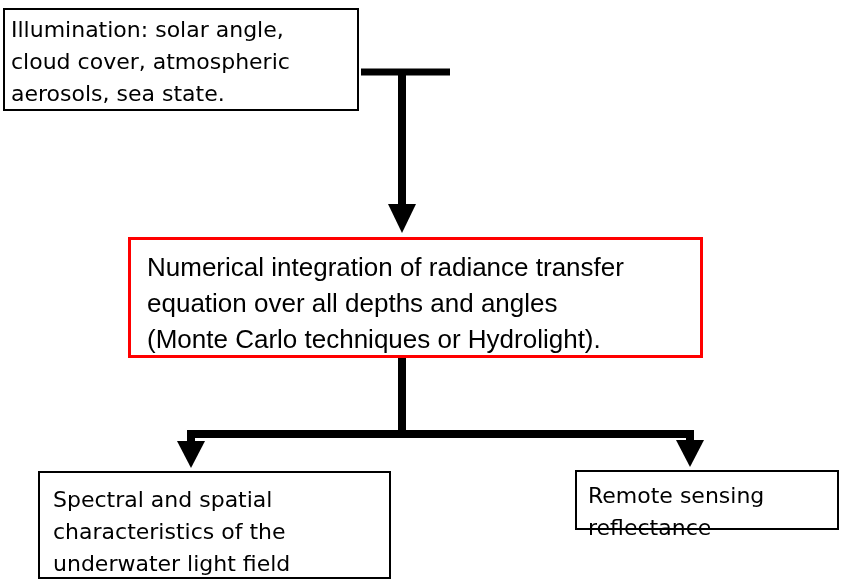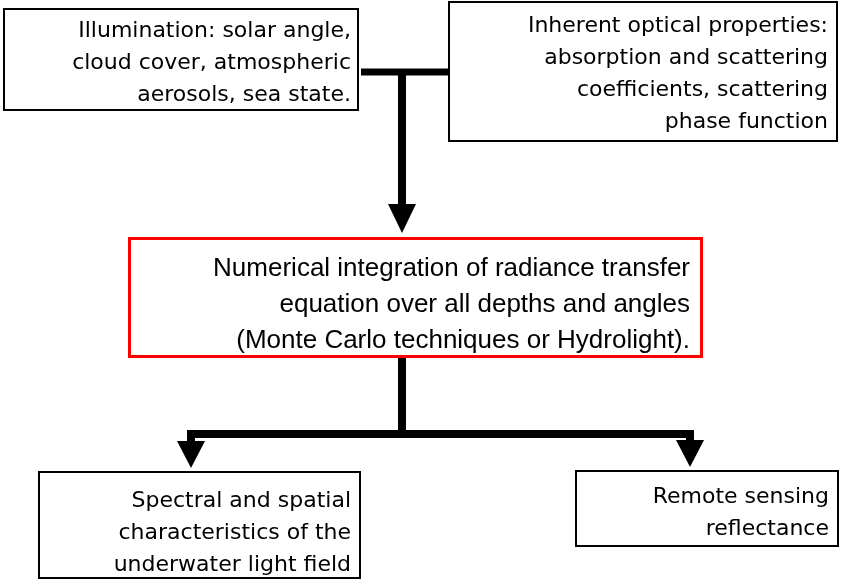"Illumination: solar angle," .node { text-align: right -> none }
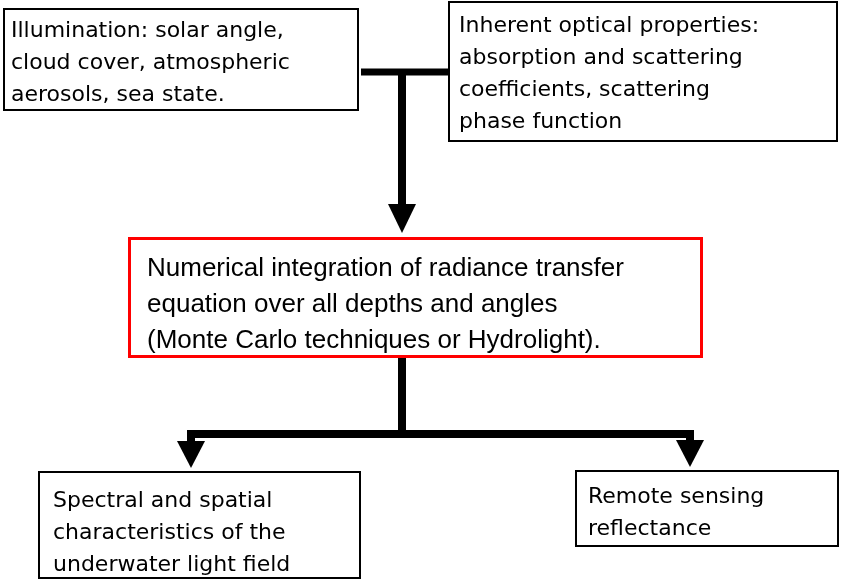"Inherent optical properties:" div.node { html: <div>Inherent optical properties: absorption and scattering coefficients, scattering phase function</div> -> none }
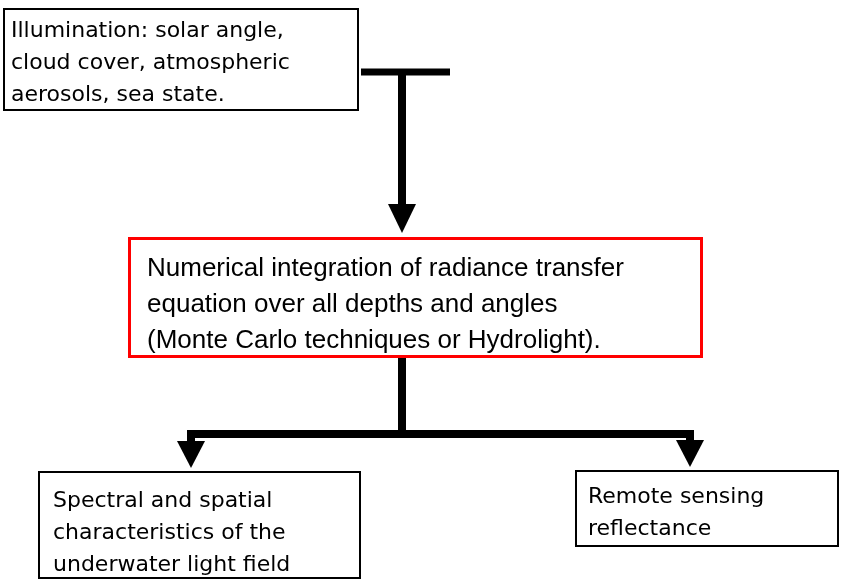"Spectral and spatial" .node-underwater { width: 323px -> 353px }
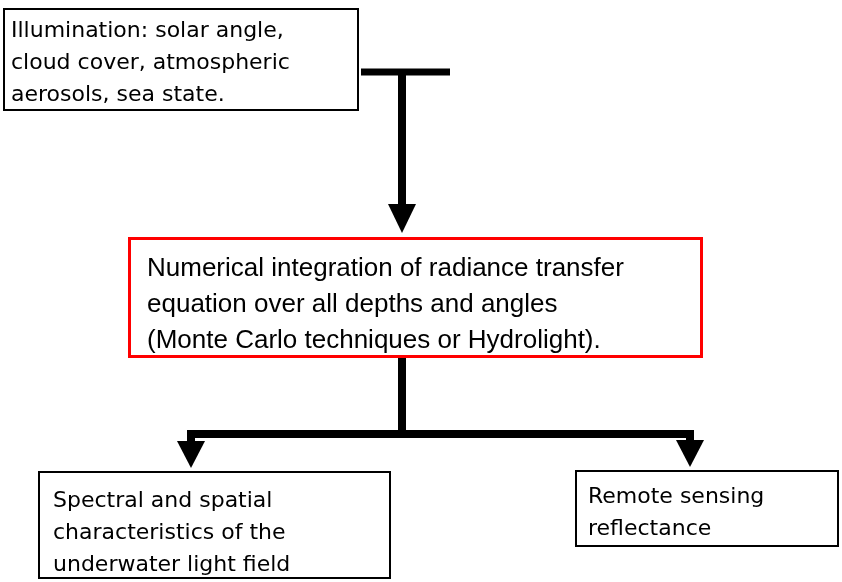"Remote sensing" .node-reflectance { height: 77px -> 60px }
